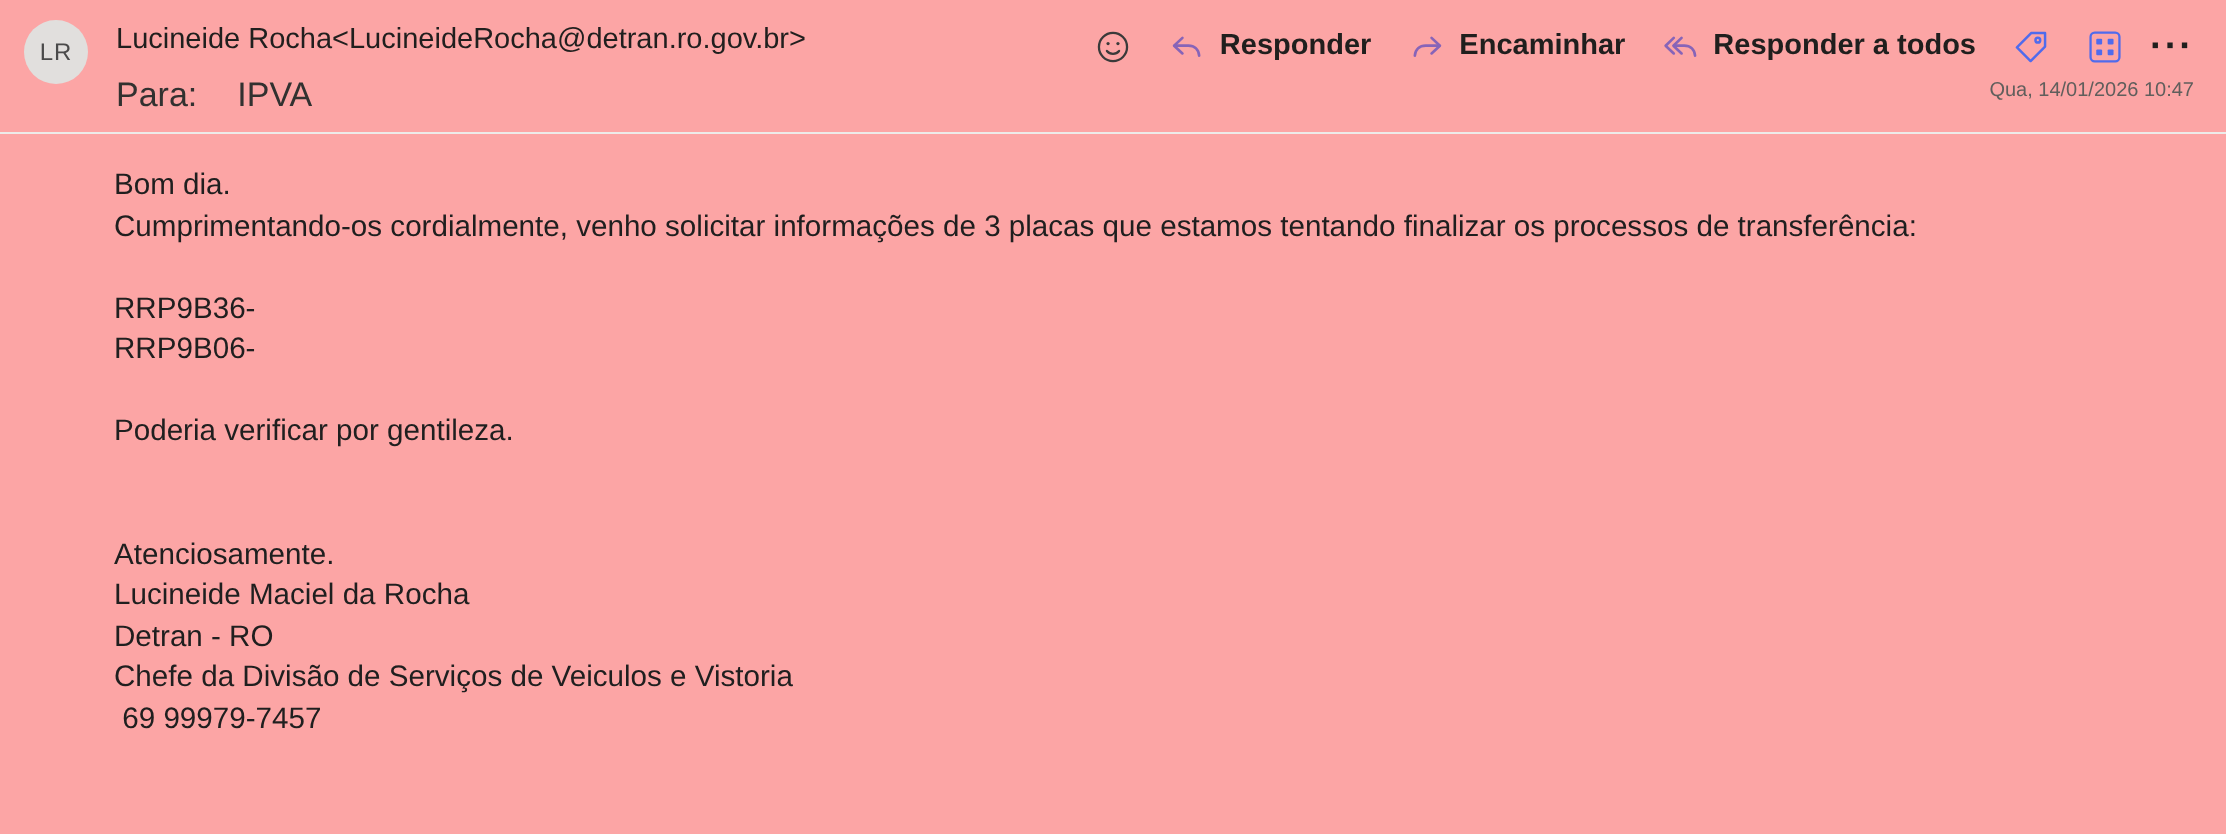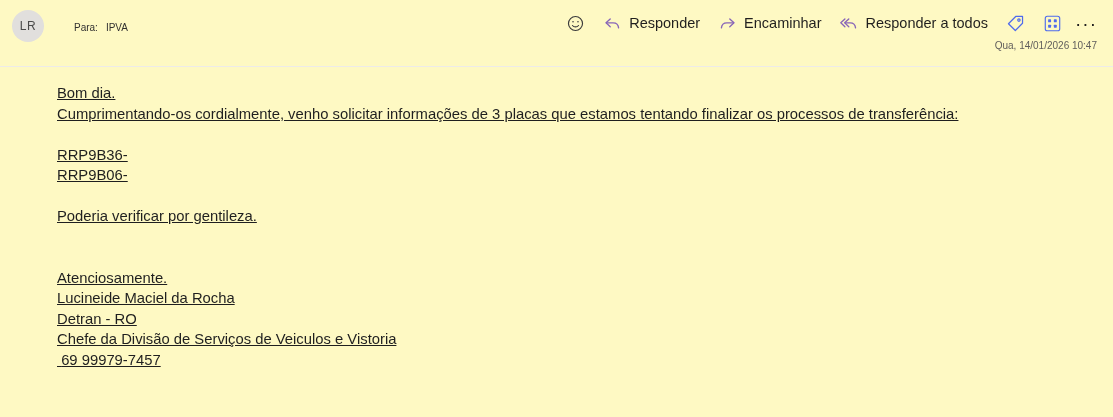"LR" .mail-reader { background: #fef9c3 -> #fca5a5 }
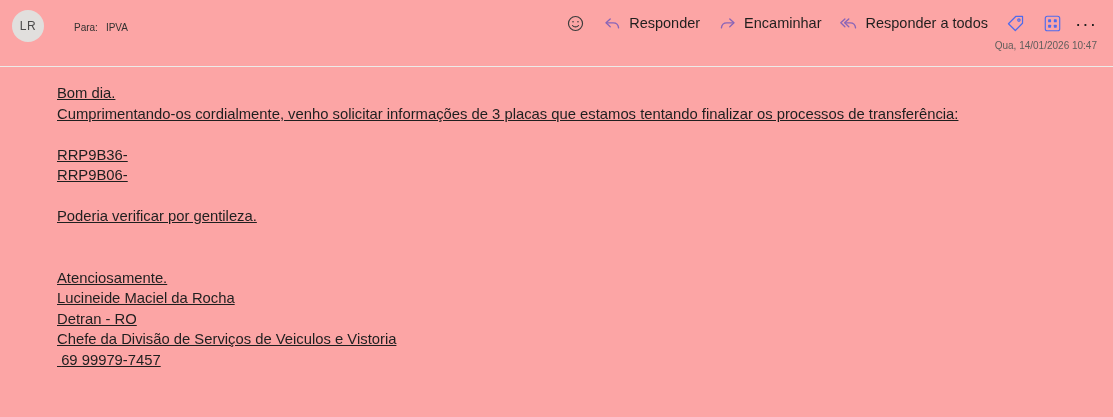"Lucineide" div.sender-line { html: none -> <div>Lucineide Rocha&lt;LucineideRocha@detran.ro.gov.br&gt;</div> }
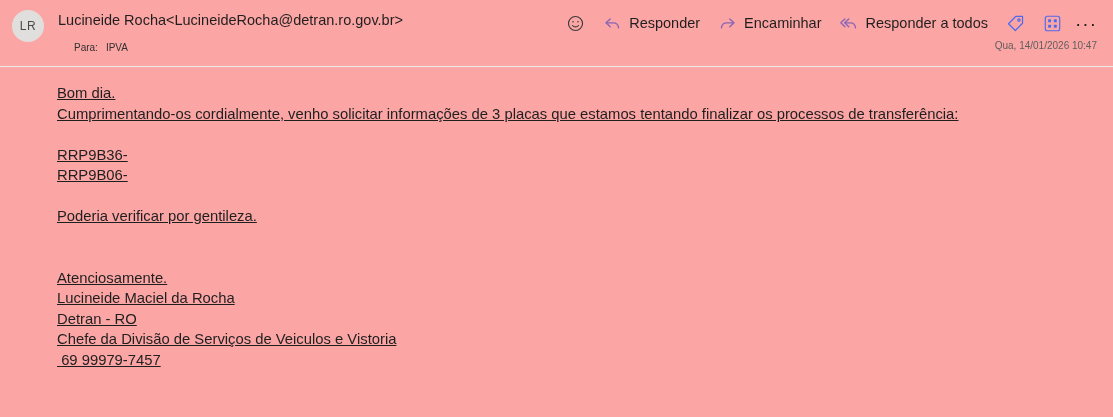"Responder" .actions { font-weight: none -> bold }
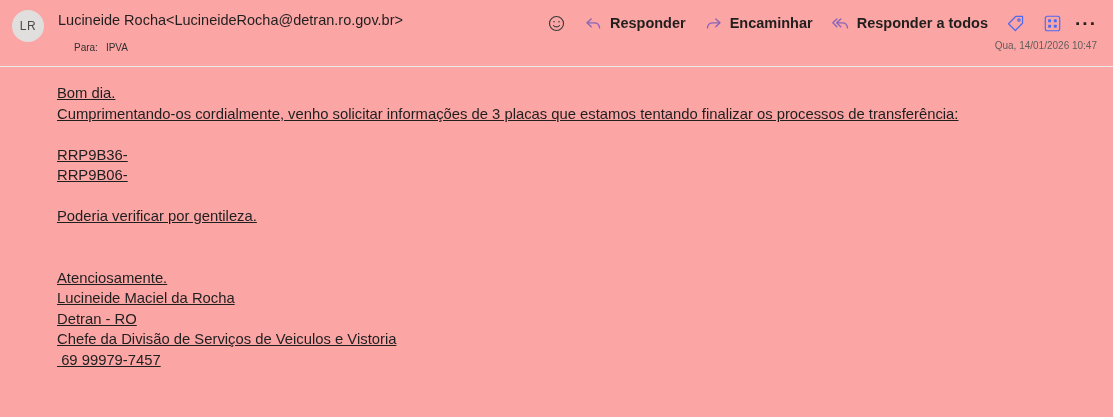"Para:" .to-line { font-size: 10px -> 17px; gap: 8px -> 20px; margin-left: 16px -> none }
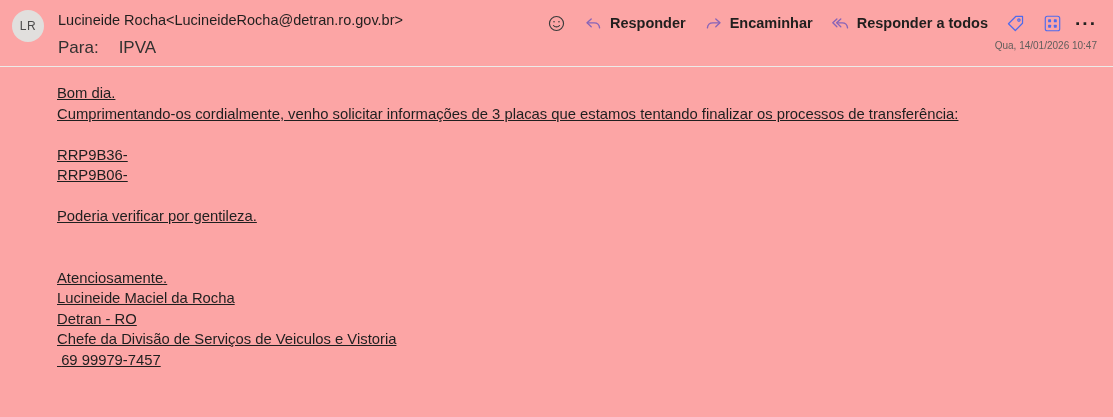"Bom dia." .body-line { text-decoration: underline -> none }
